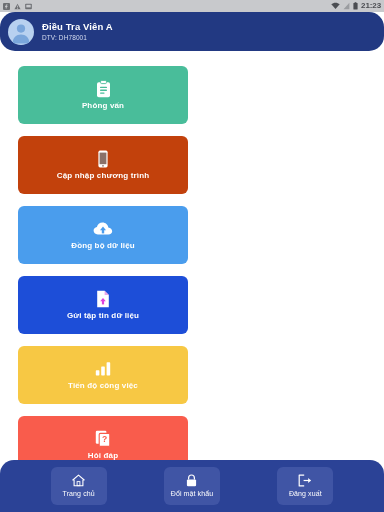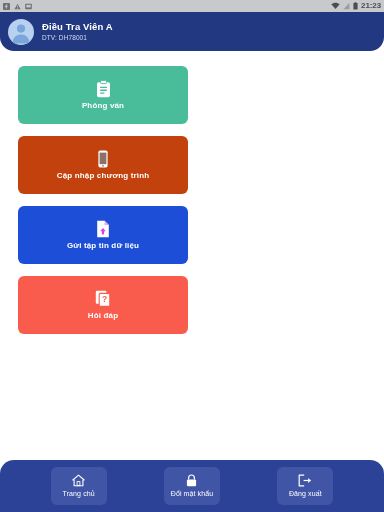"Điều Tra Viên A" .header { border-radius: none -> 15px }
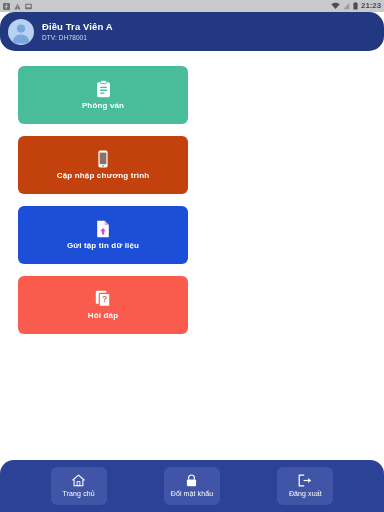"Đồng bộ dữ liệu" div.tile { html: none -> <div> <div> <svg> <path></path> <path></path> <rect></rect> </svg> </div> <div>Đồng bộ dữ liệu</div> </div> }
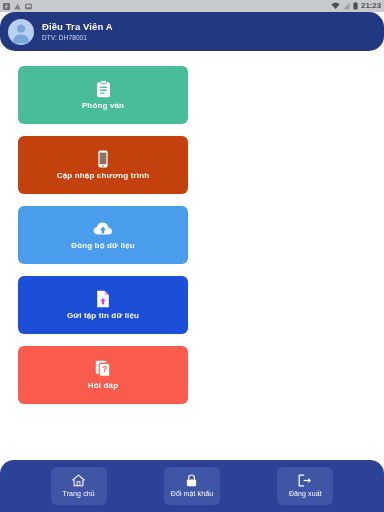"Tiến độ công việc" div.tile { html: none -> <div> <div> <svg> <rect></rect> <rect></rect> <rect></rect> </svg> </div> <div>Tiến độ công việc</div> </div> }
